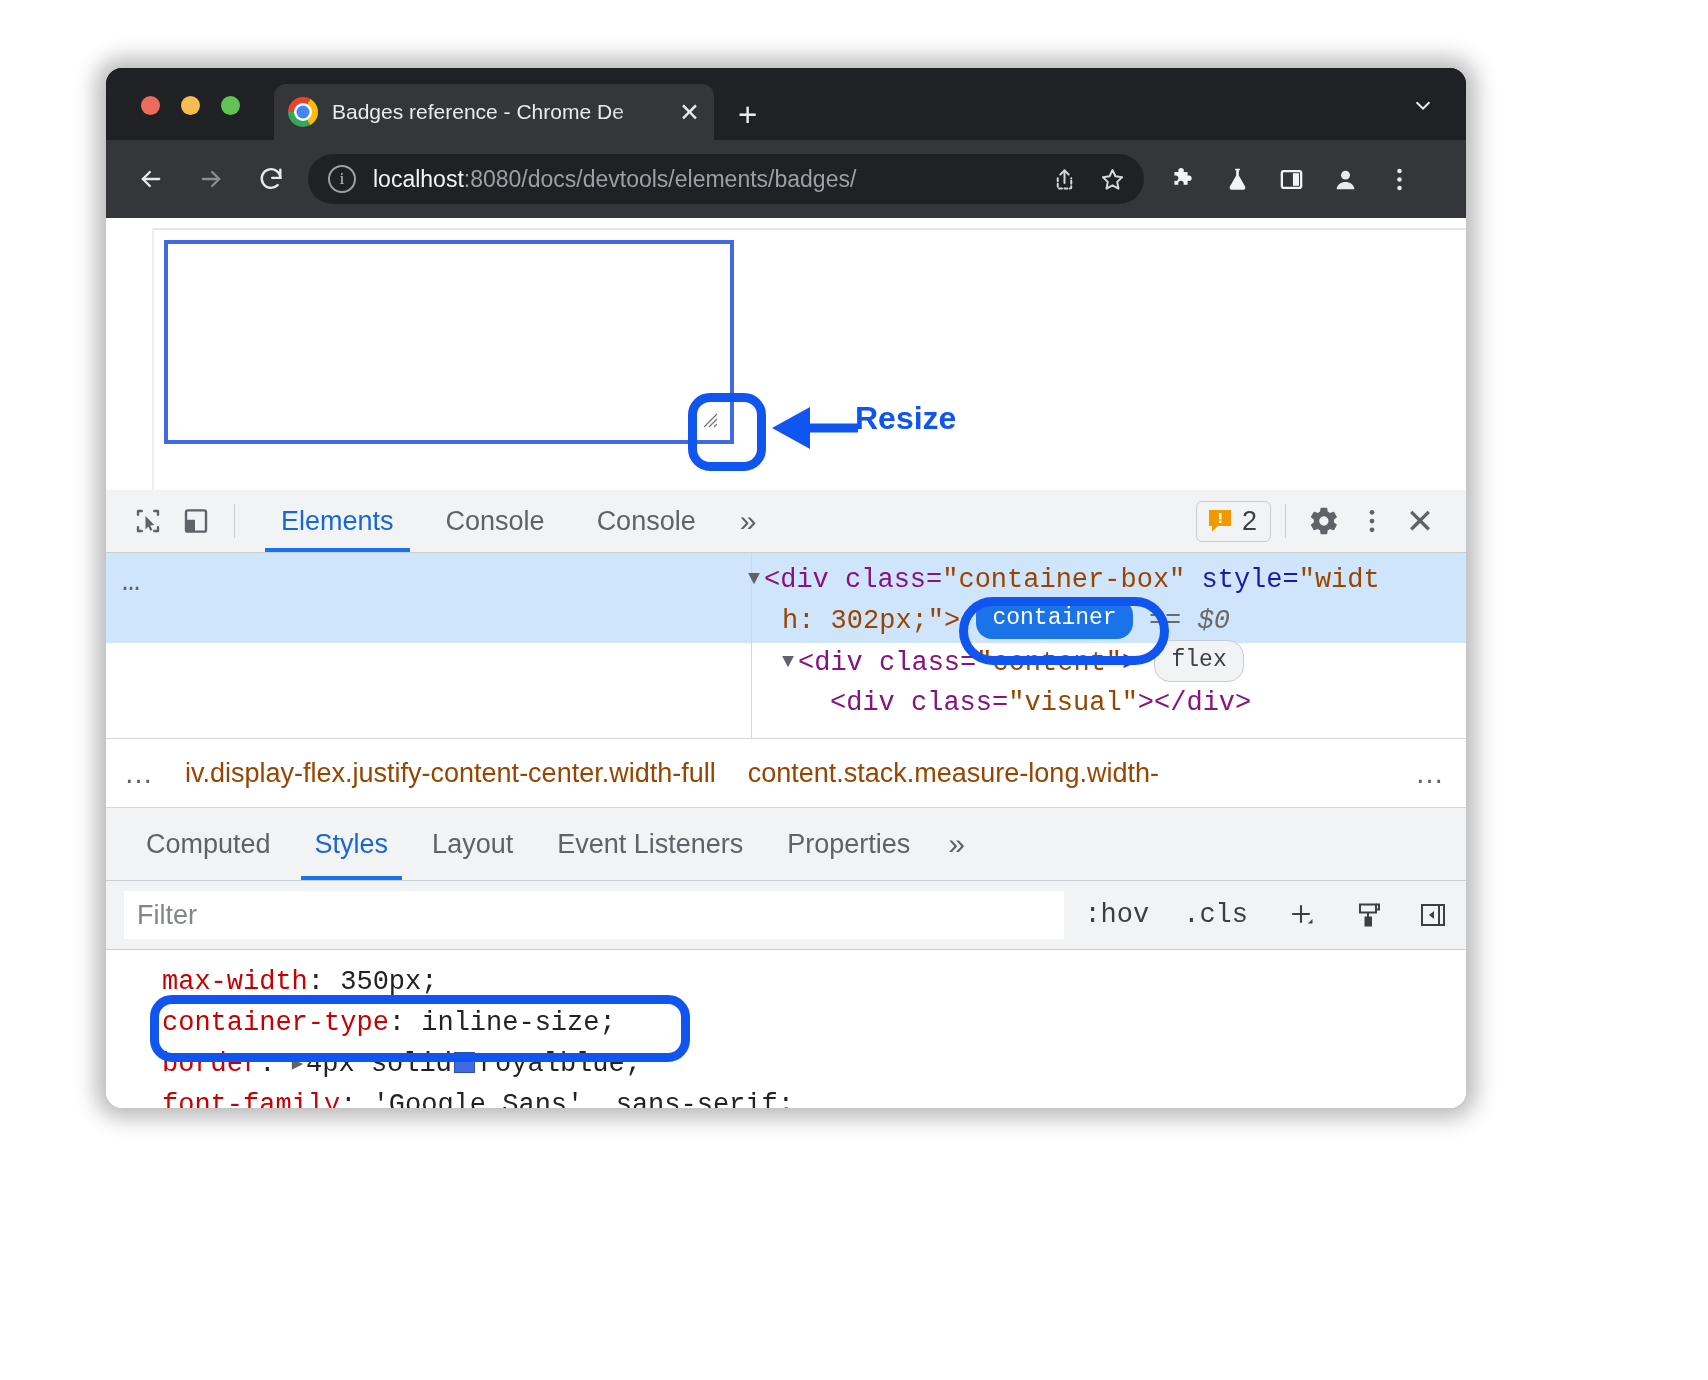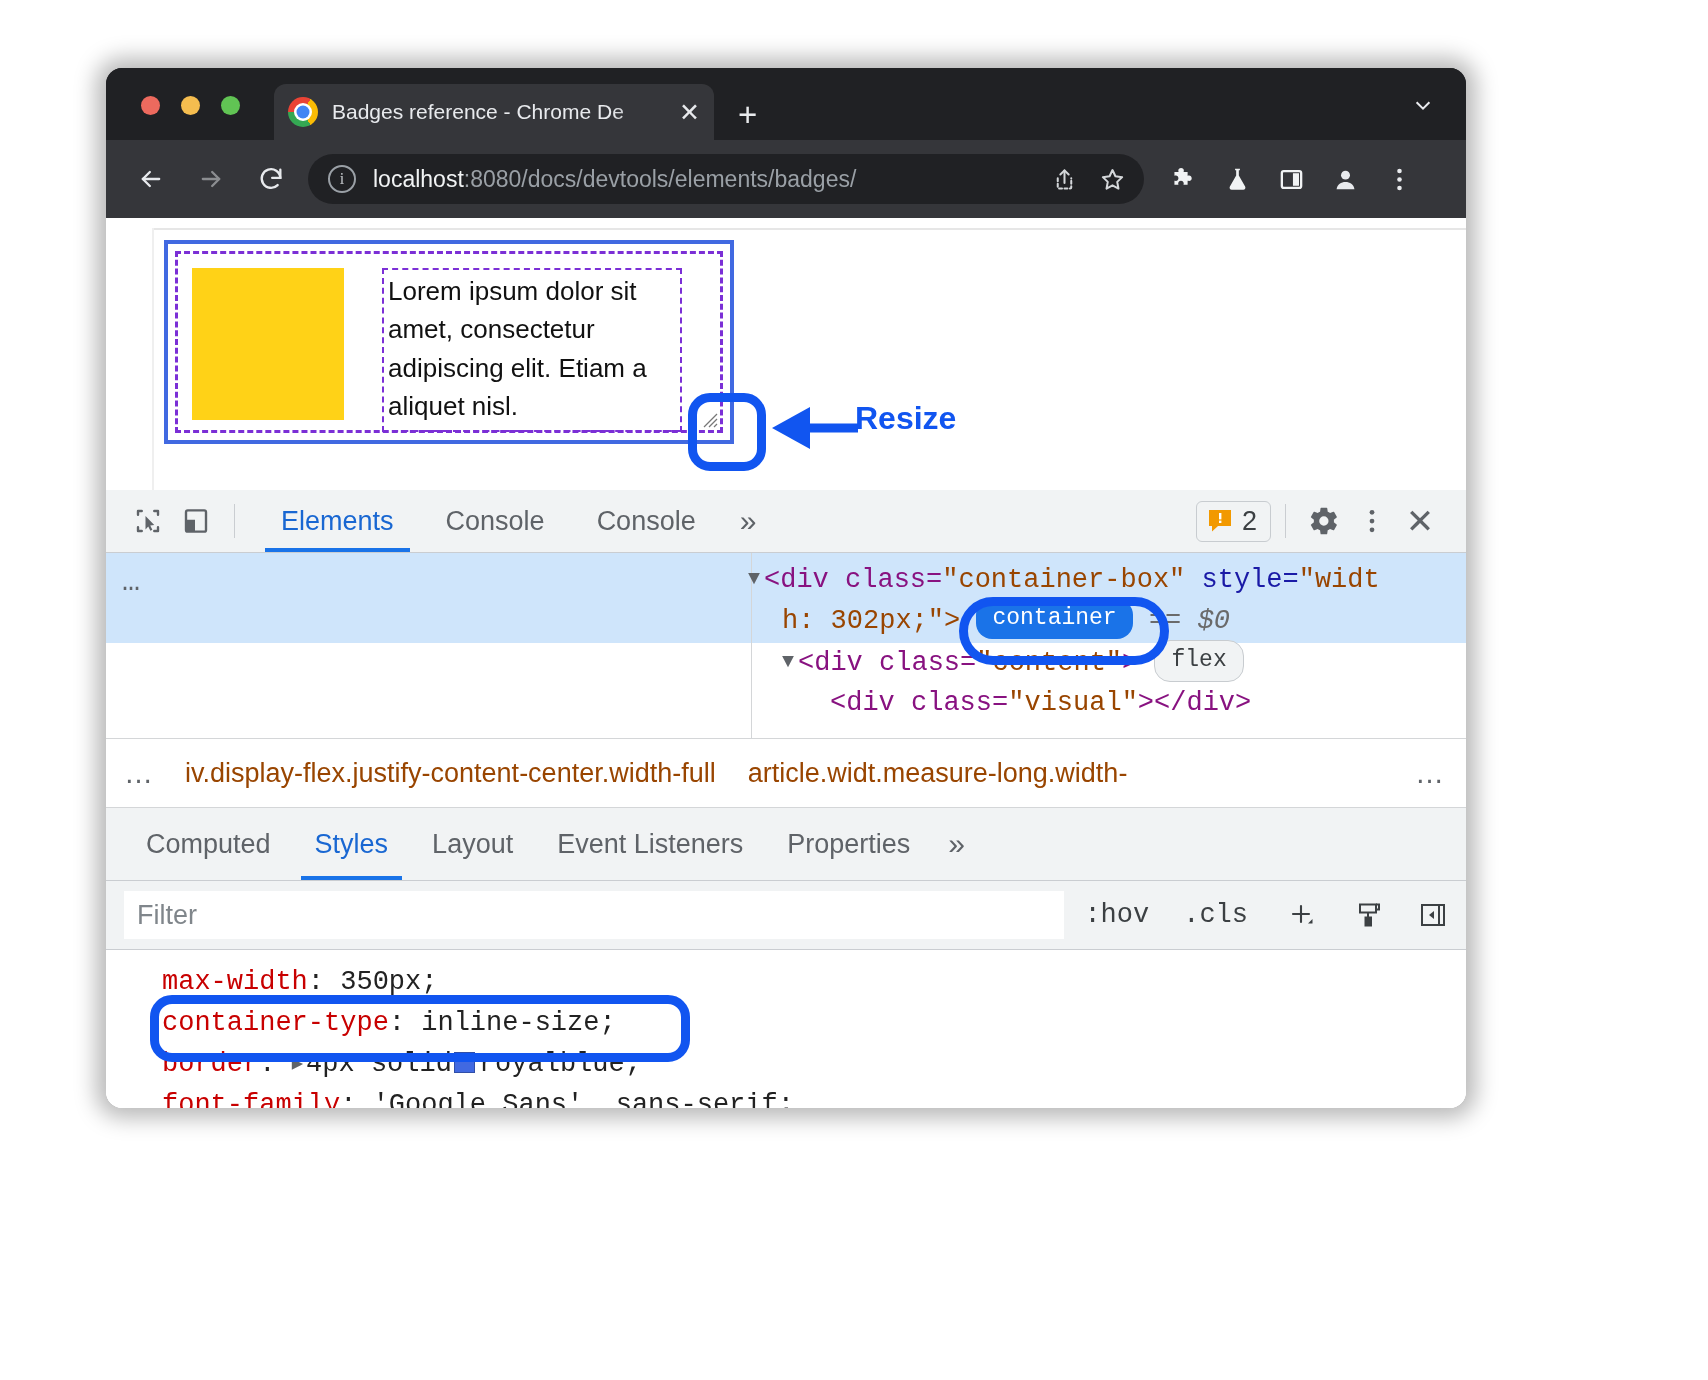"Lorem ipsum dolor sit amet," div.content-flex { html: <div> <div></div> <div>Lorem ipsum dolor sit amet, consectetur adipiscing elit. Etiam a aliquet nisl.</div> </div> -> none }
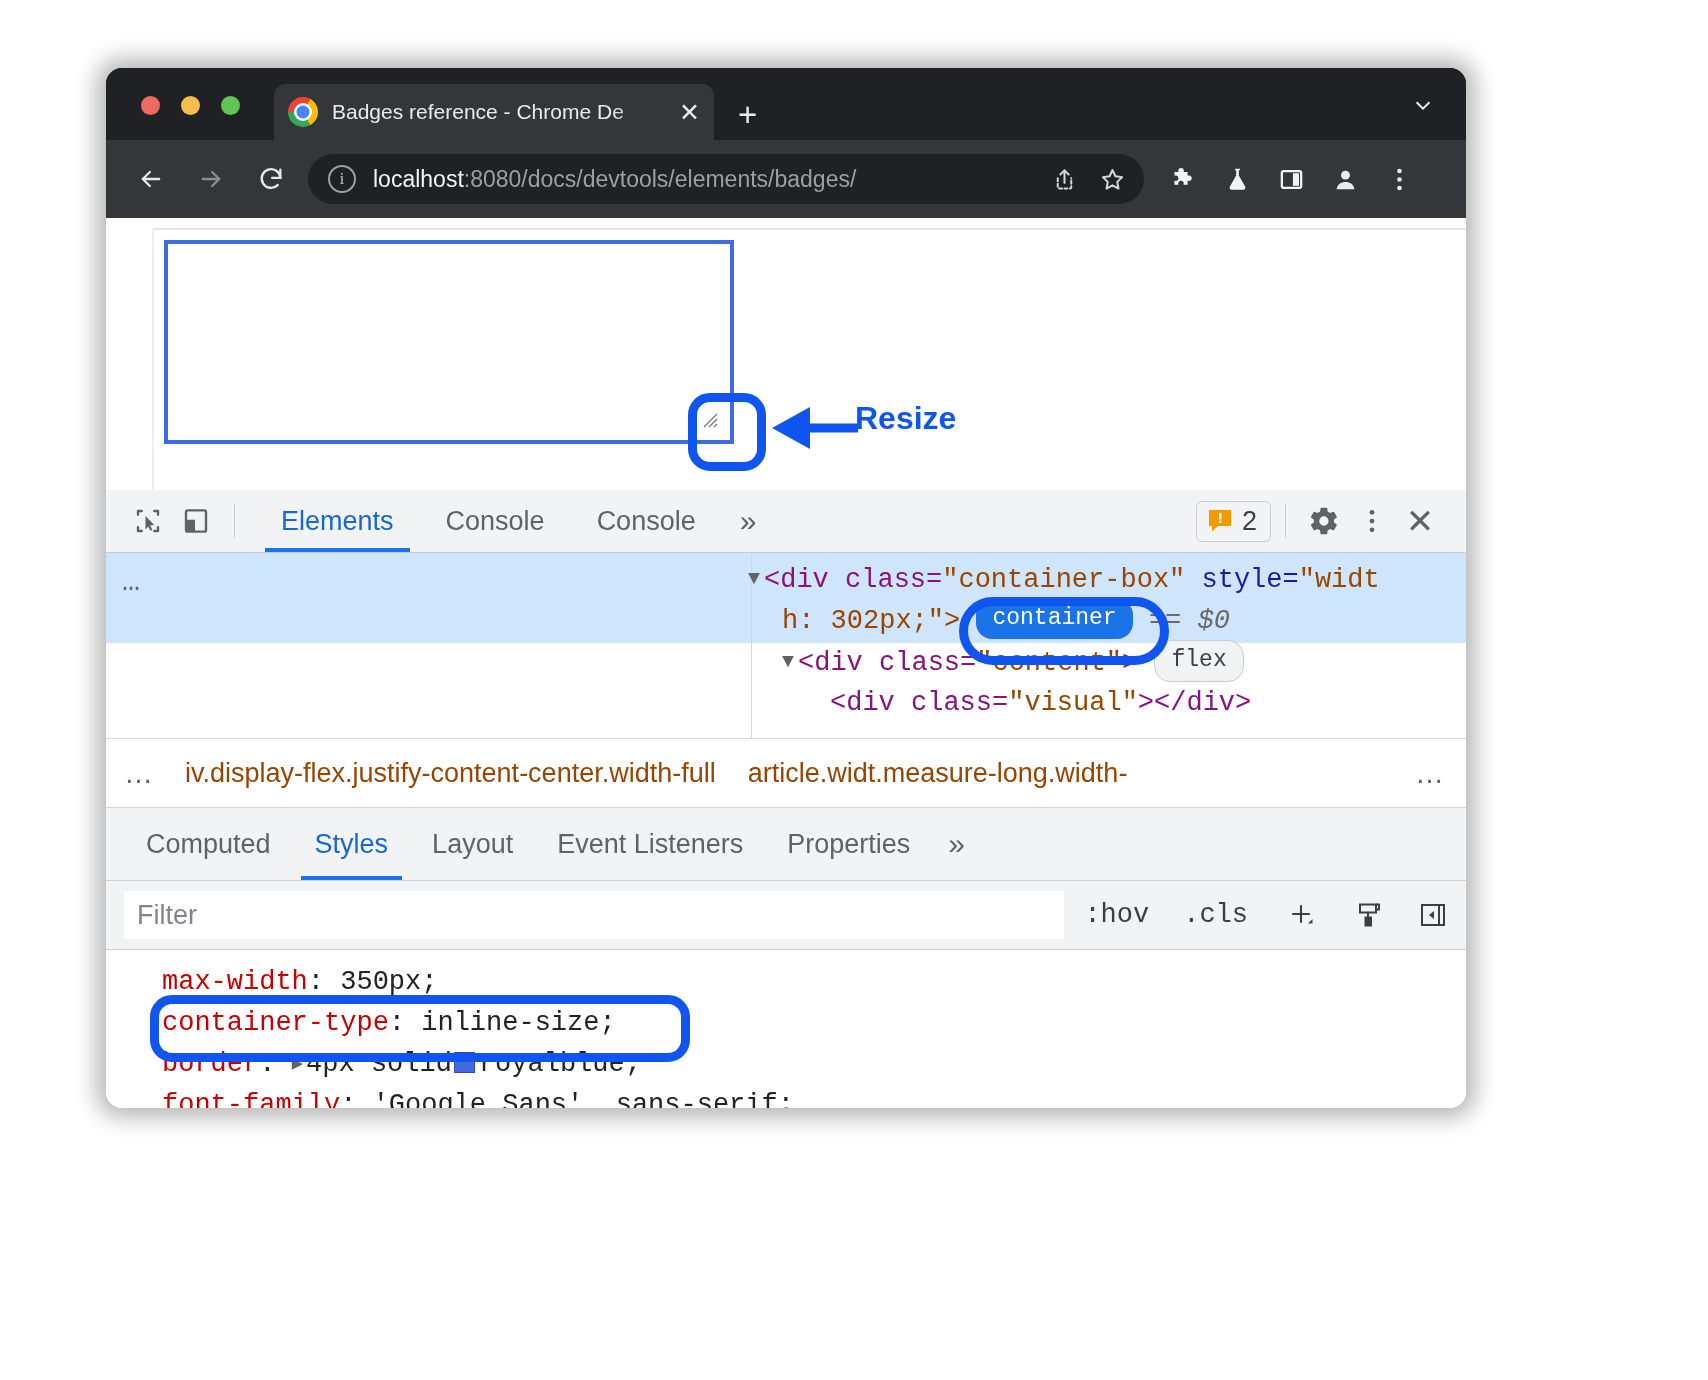"article.widt.measure-long.width-" span.crumb { text: article.widt.measure-long.width- -> content.stack.measure-long.width- }
